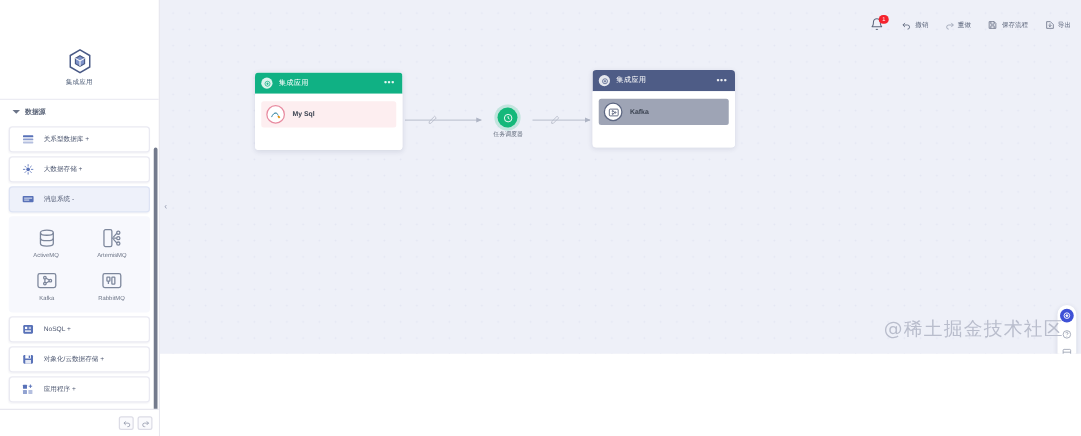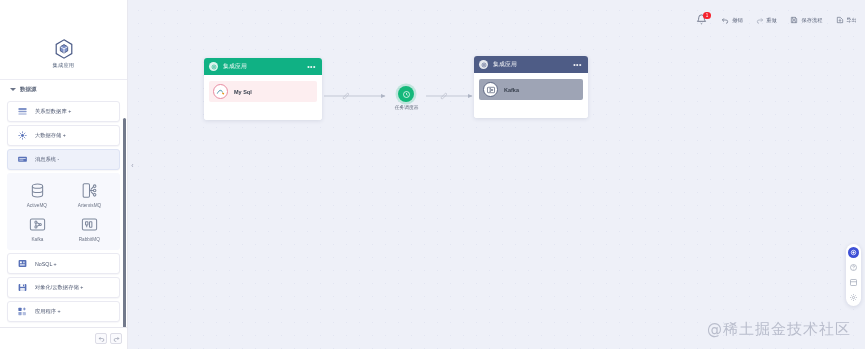"@稀土掘金技术社区" .canvas-wrap { height: 349px -> 283px }
